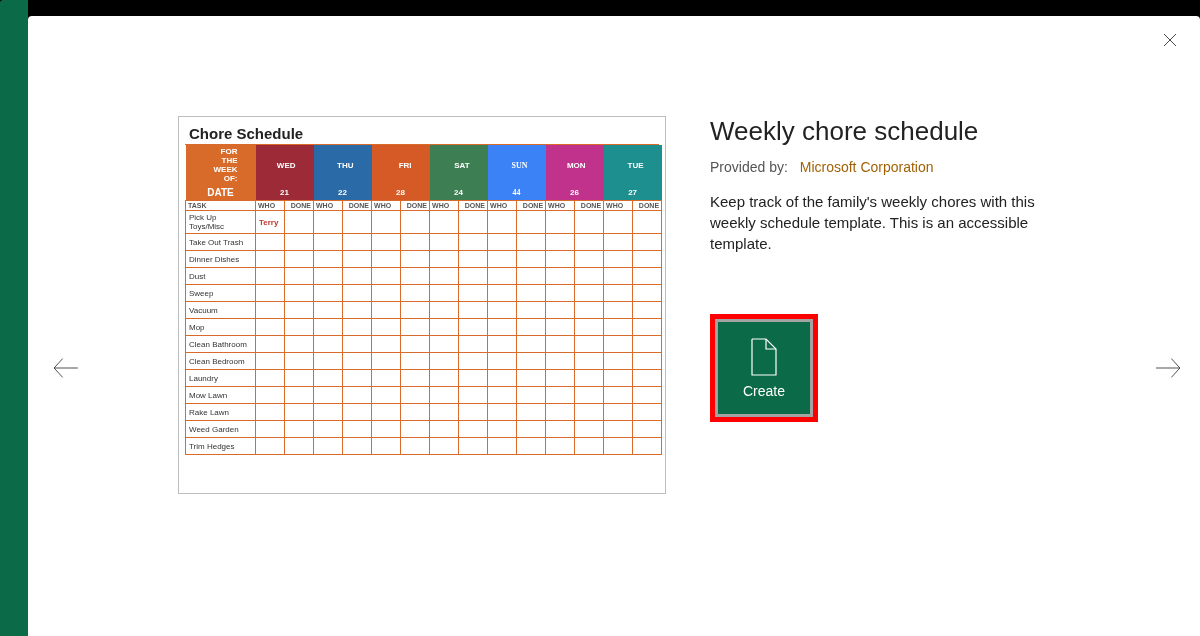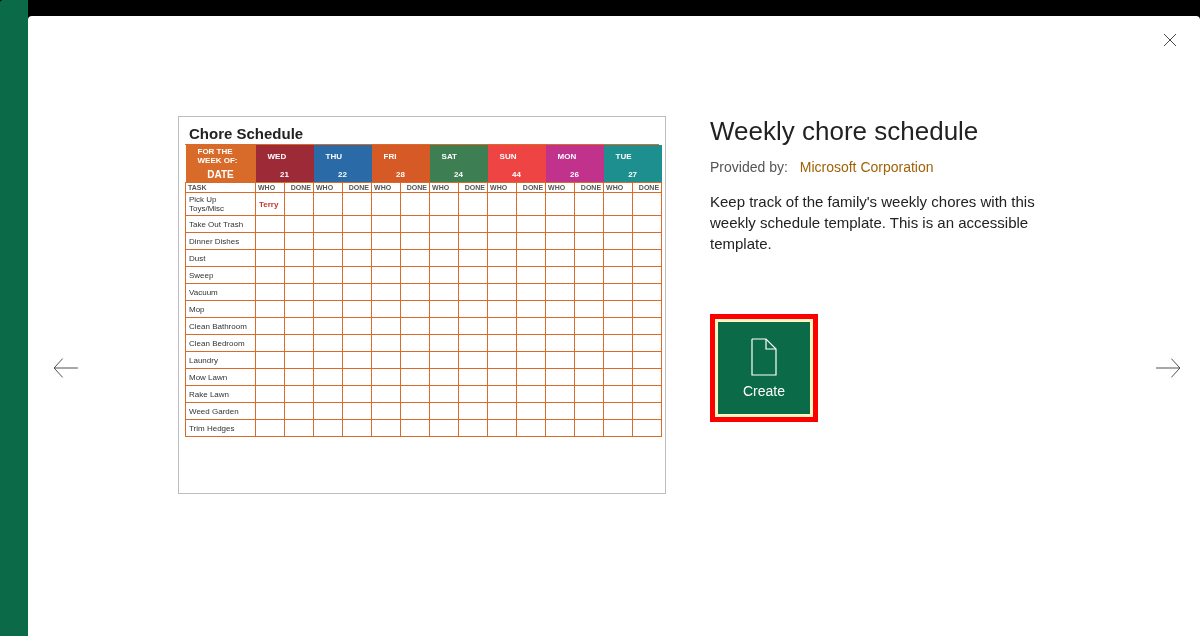"FOR THE WEEK OF:" .pv-head-row td { padding: 2px 12px -> 2px 18px; text-align: left -> right }
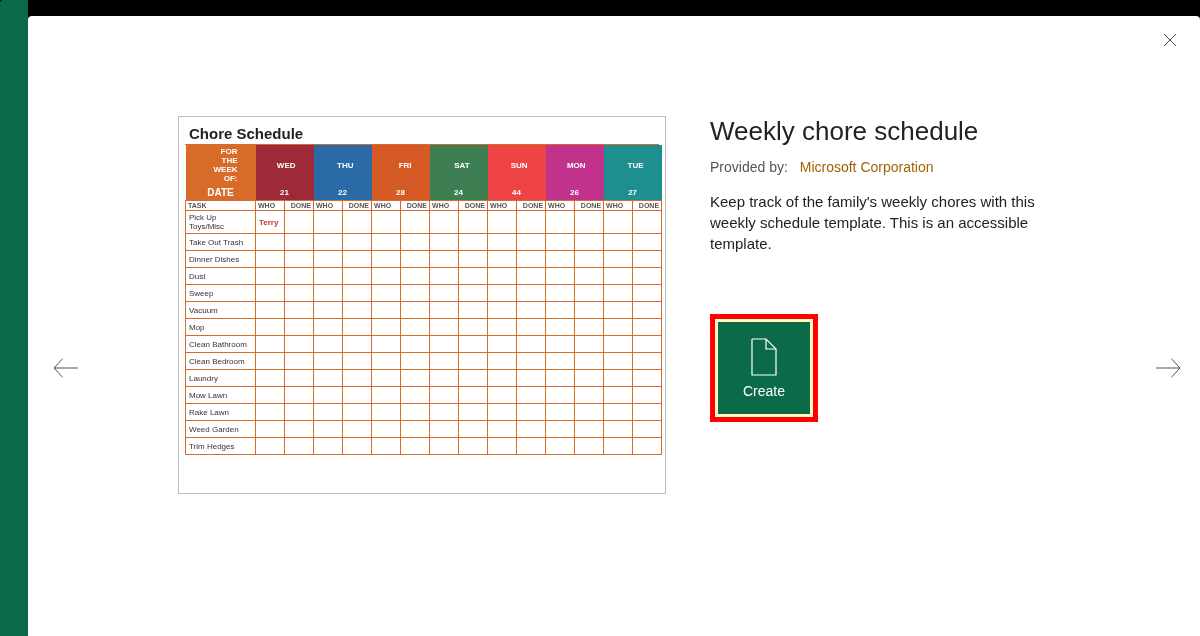"SUN" .c-purple { background: #ef4444 -> #3b82f6; font-family: none -> Liberation Serif, serif }
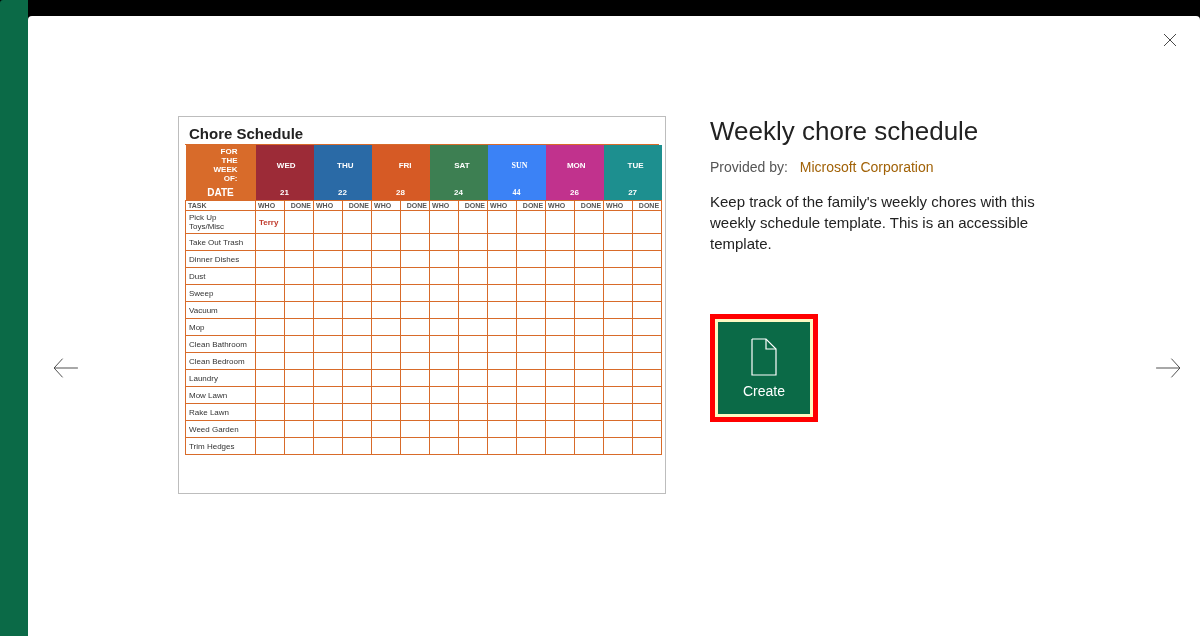"Create" .create-inner { background: #fef9c3 -> #a3a3a3 }
